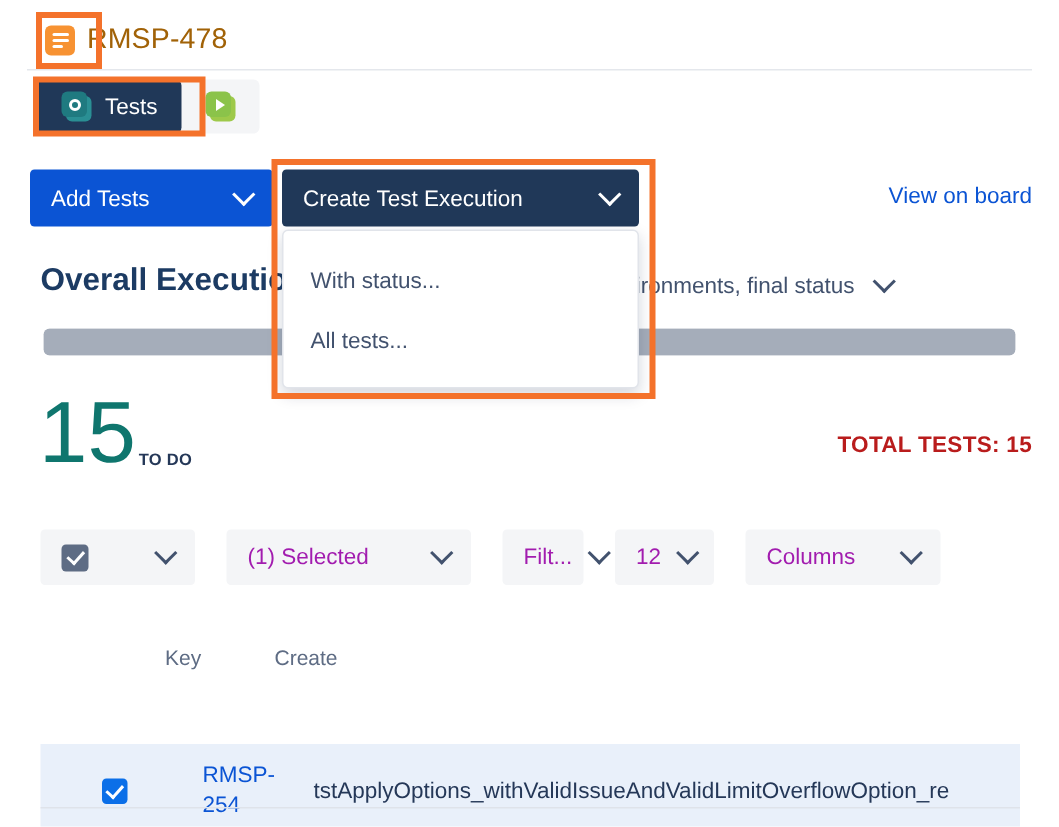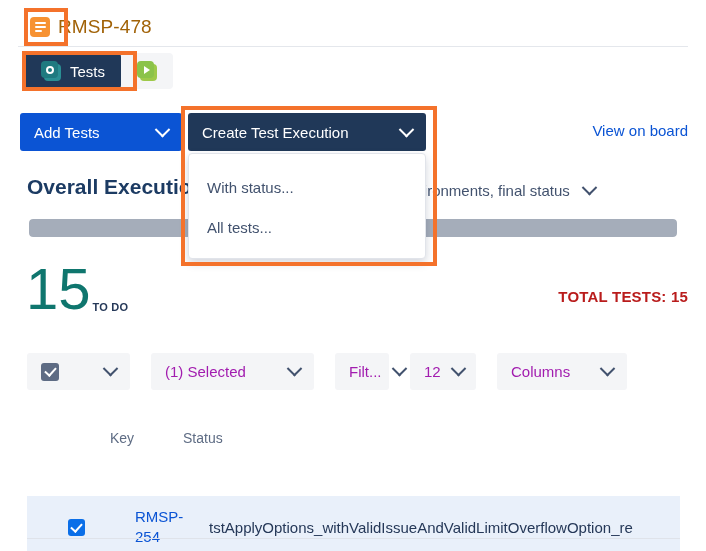"Status" span.th-summary { text: Status -> Create }
